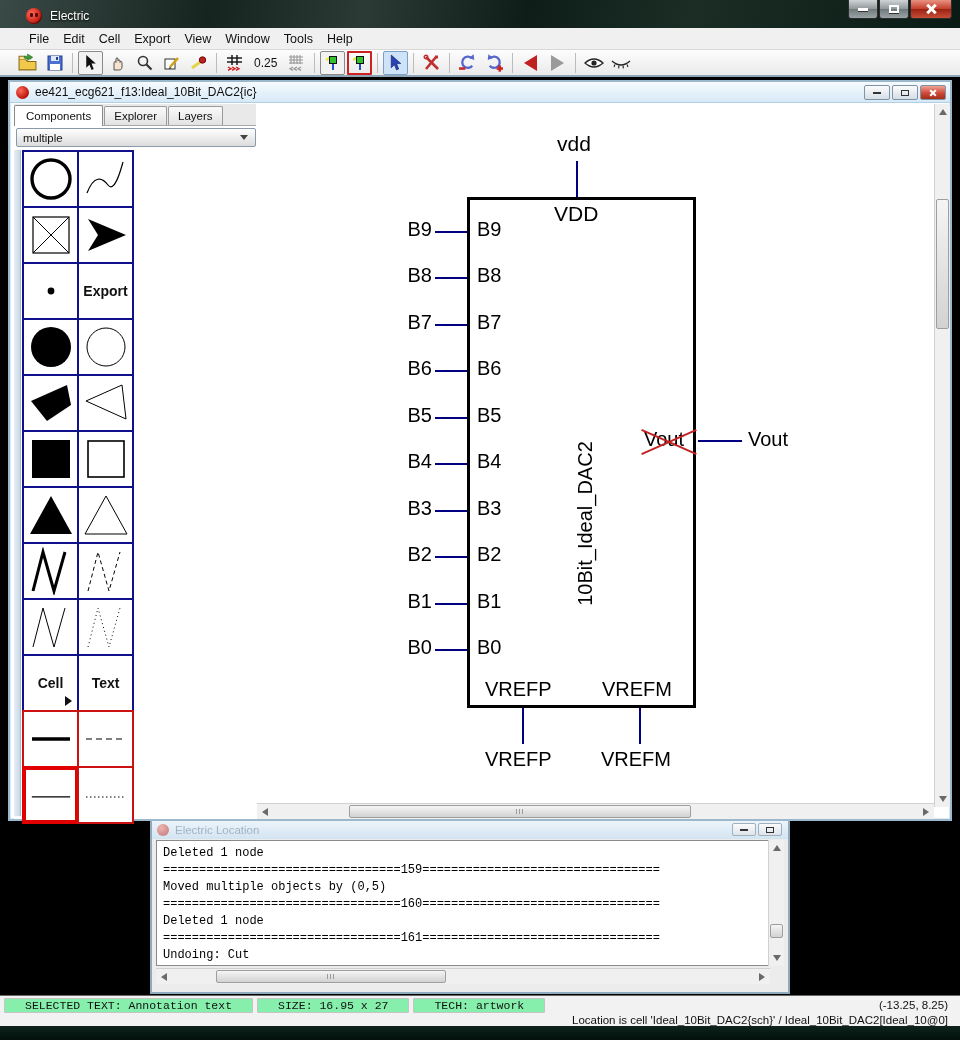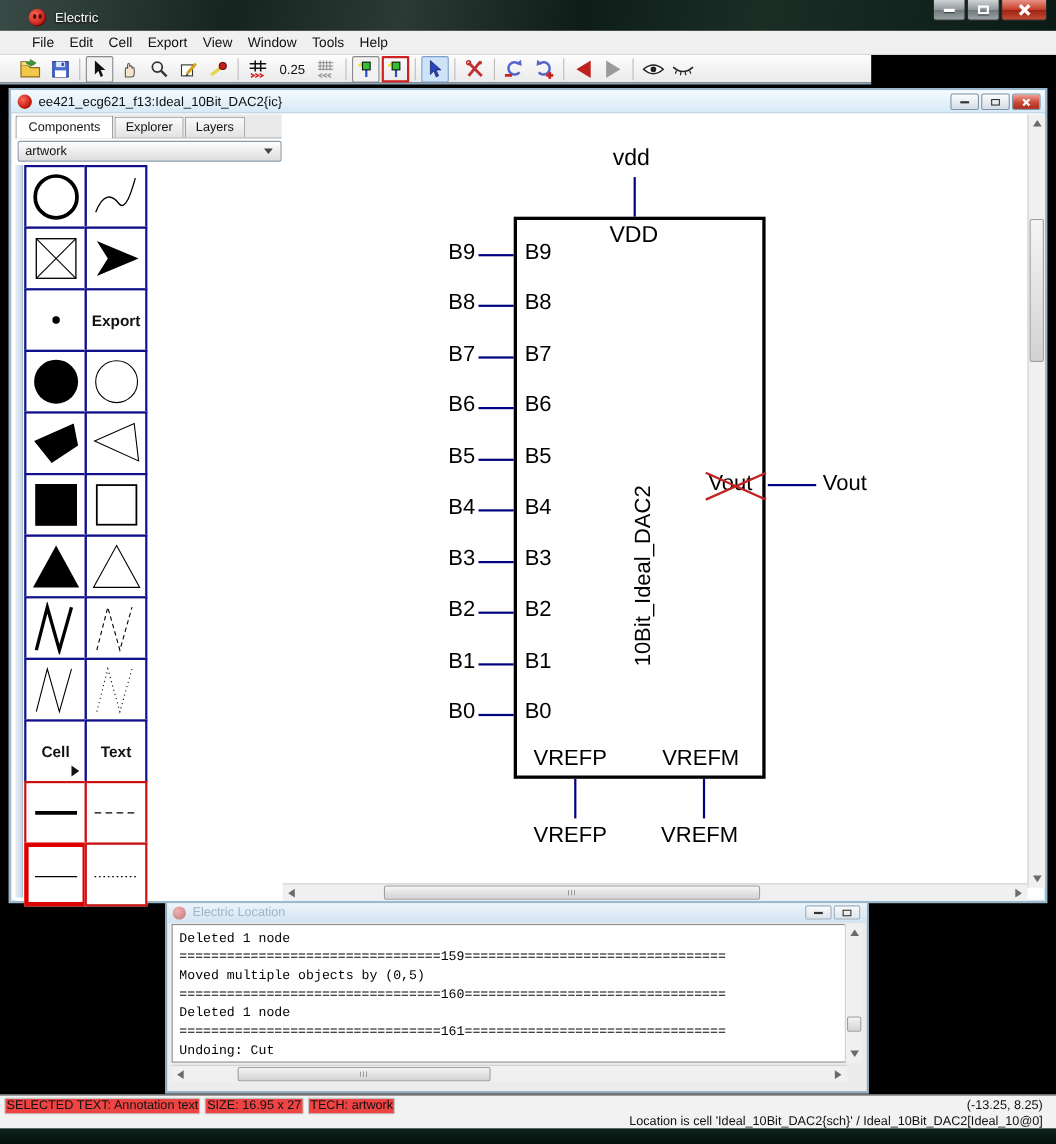"0.25" .toolbar { width: 792px -> 960px }
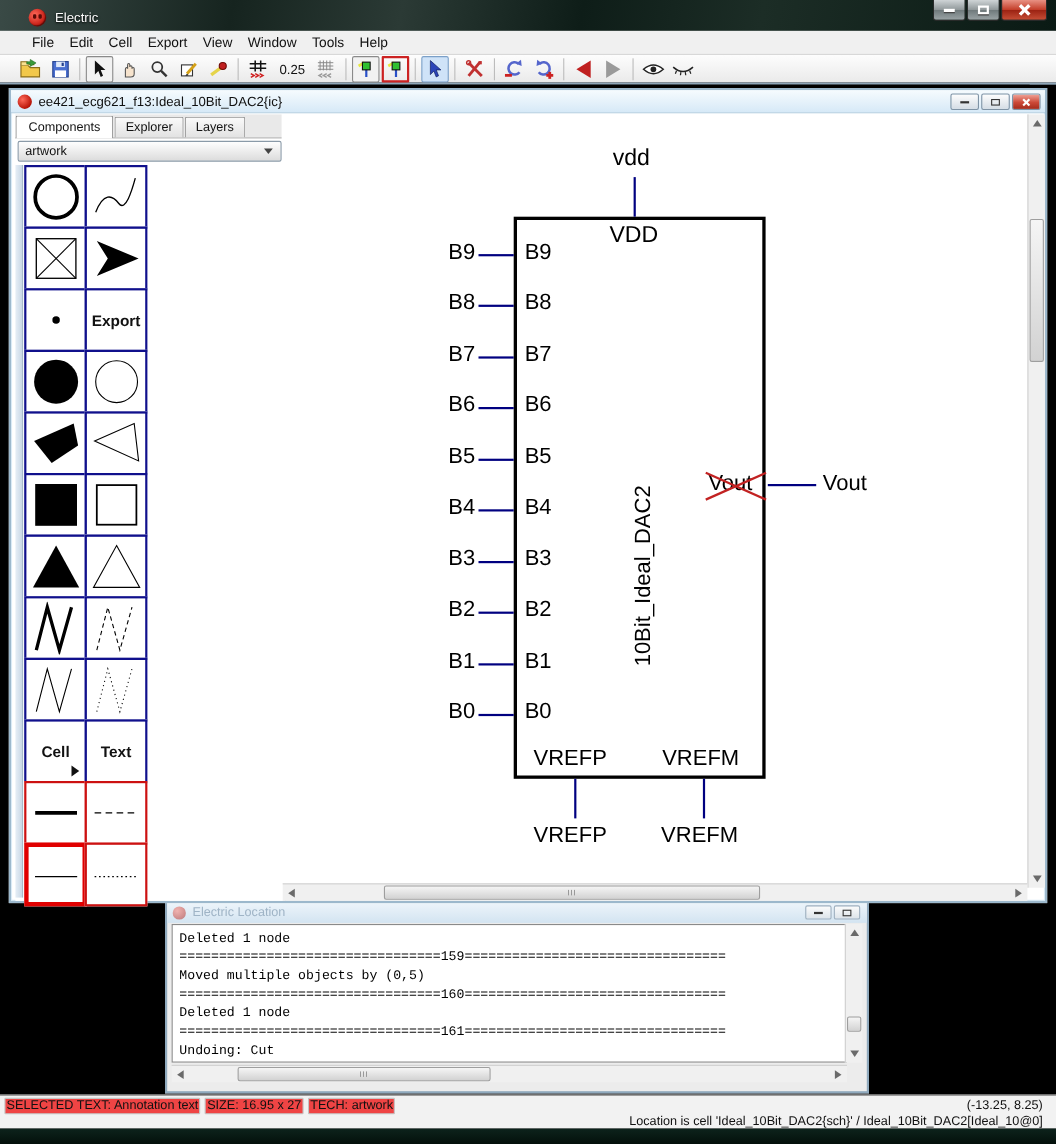"artwork" span.dd-label { text: artwork -> multiple }
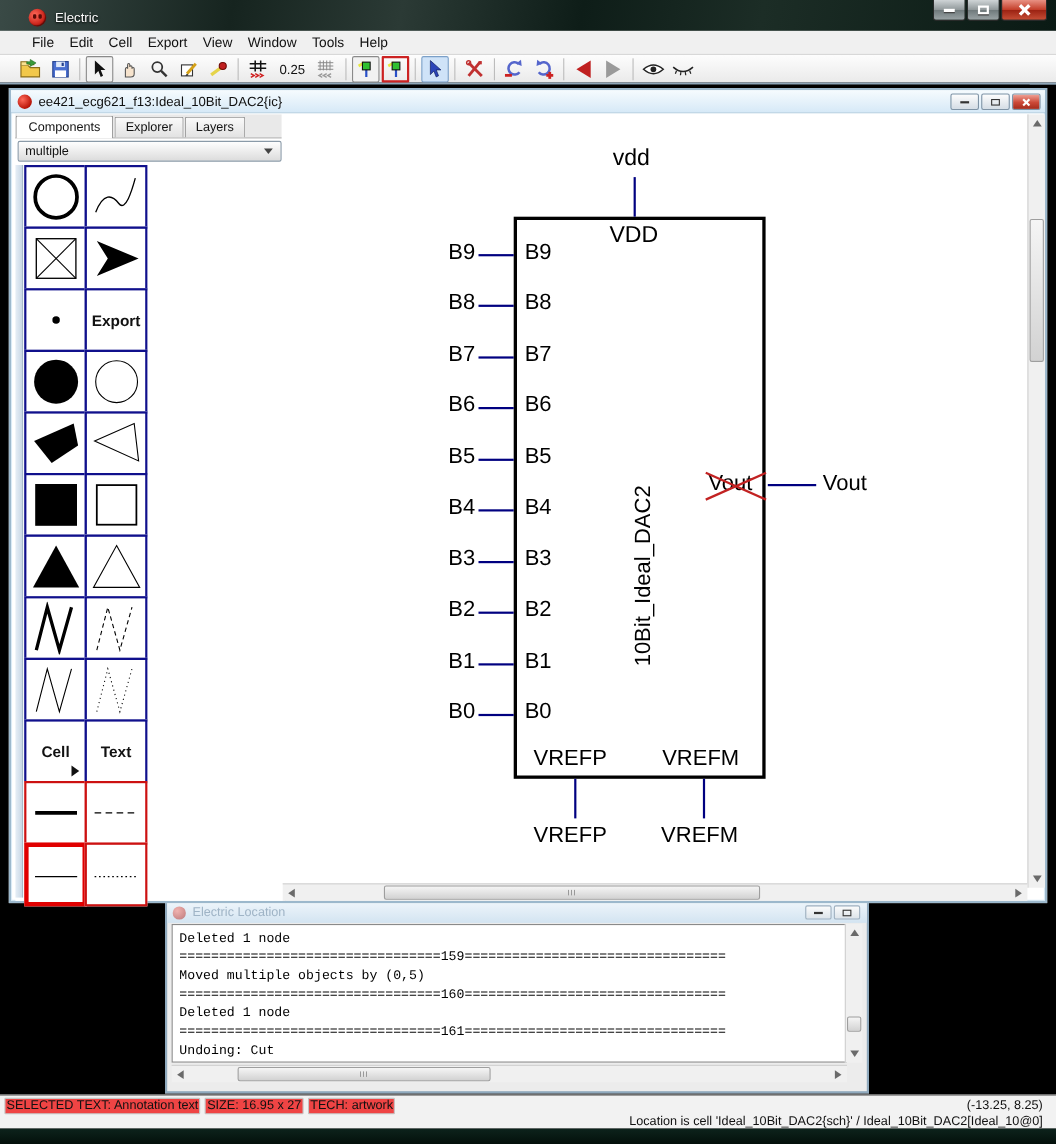"SELECTED TEXT: Annotation text" .sb-seg { background: #ef4444 -> #86efac; font-family: none -> Liberation Mono, monospace; padding: 0 1px -> 0 20px }
